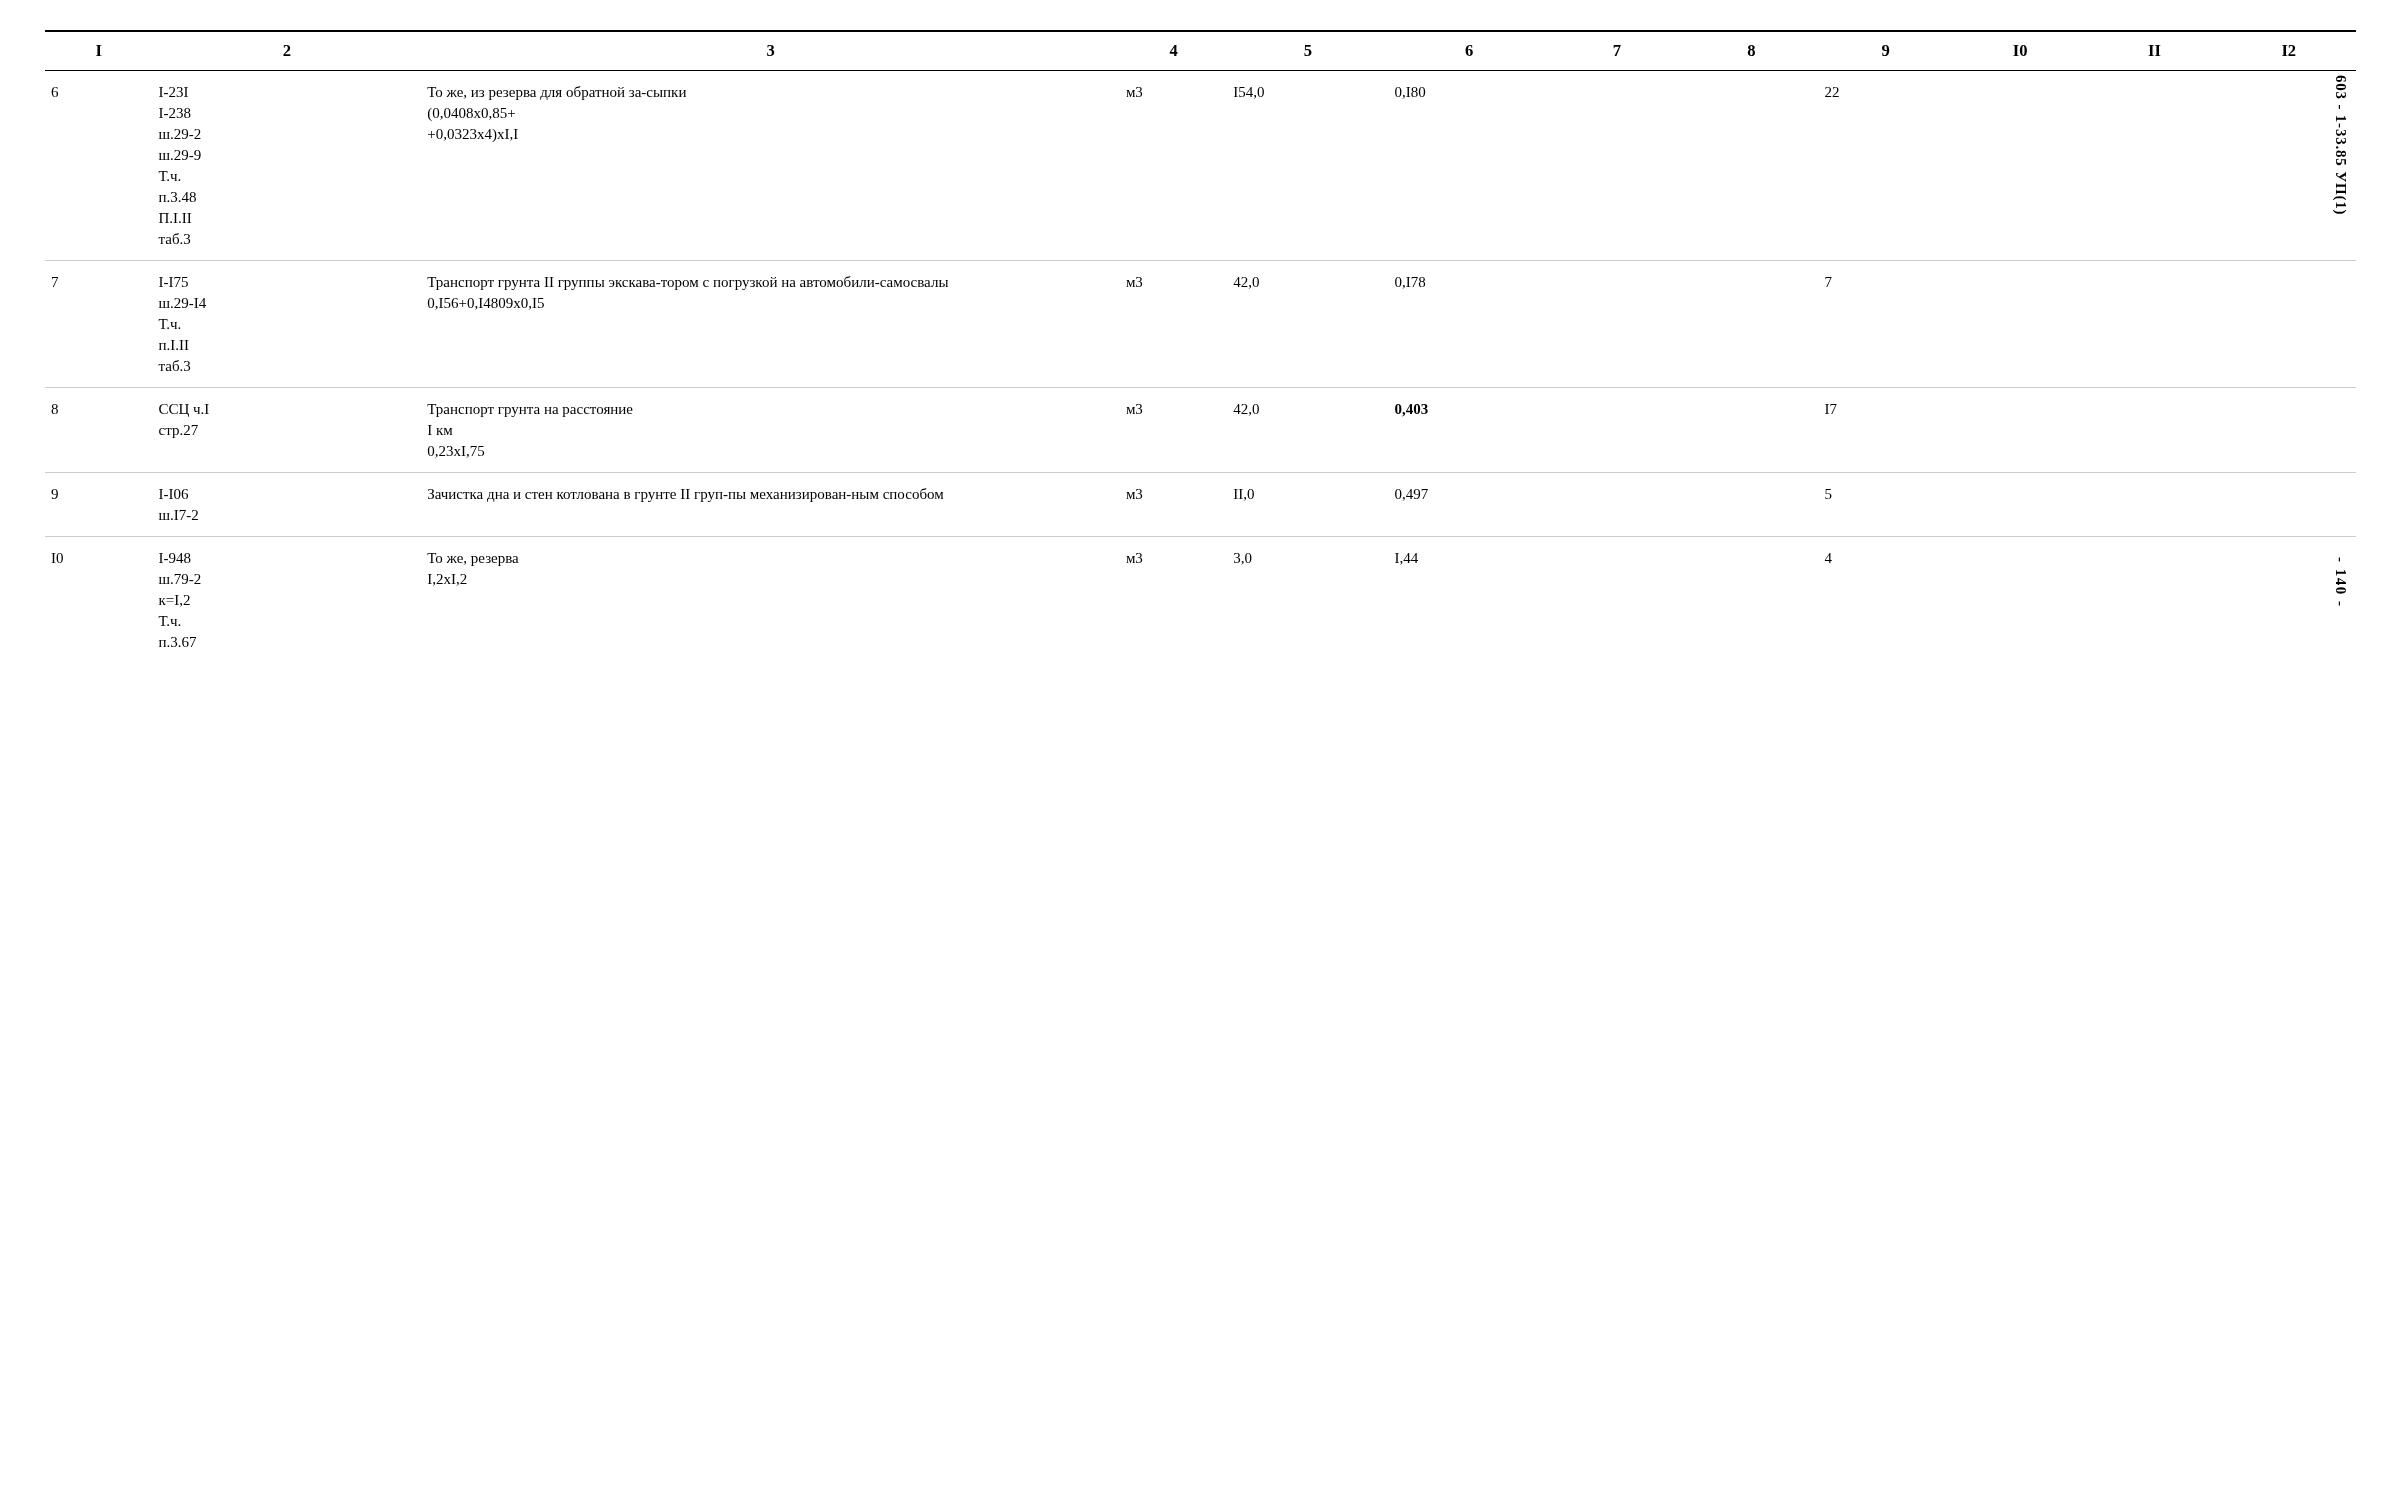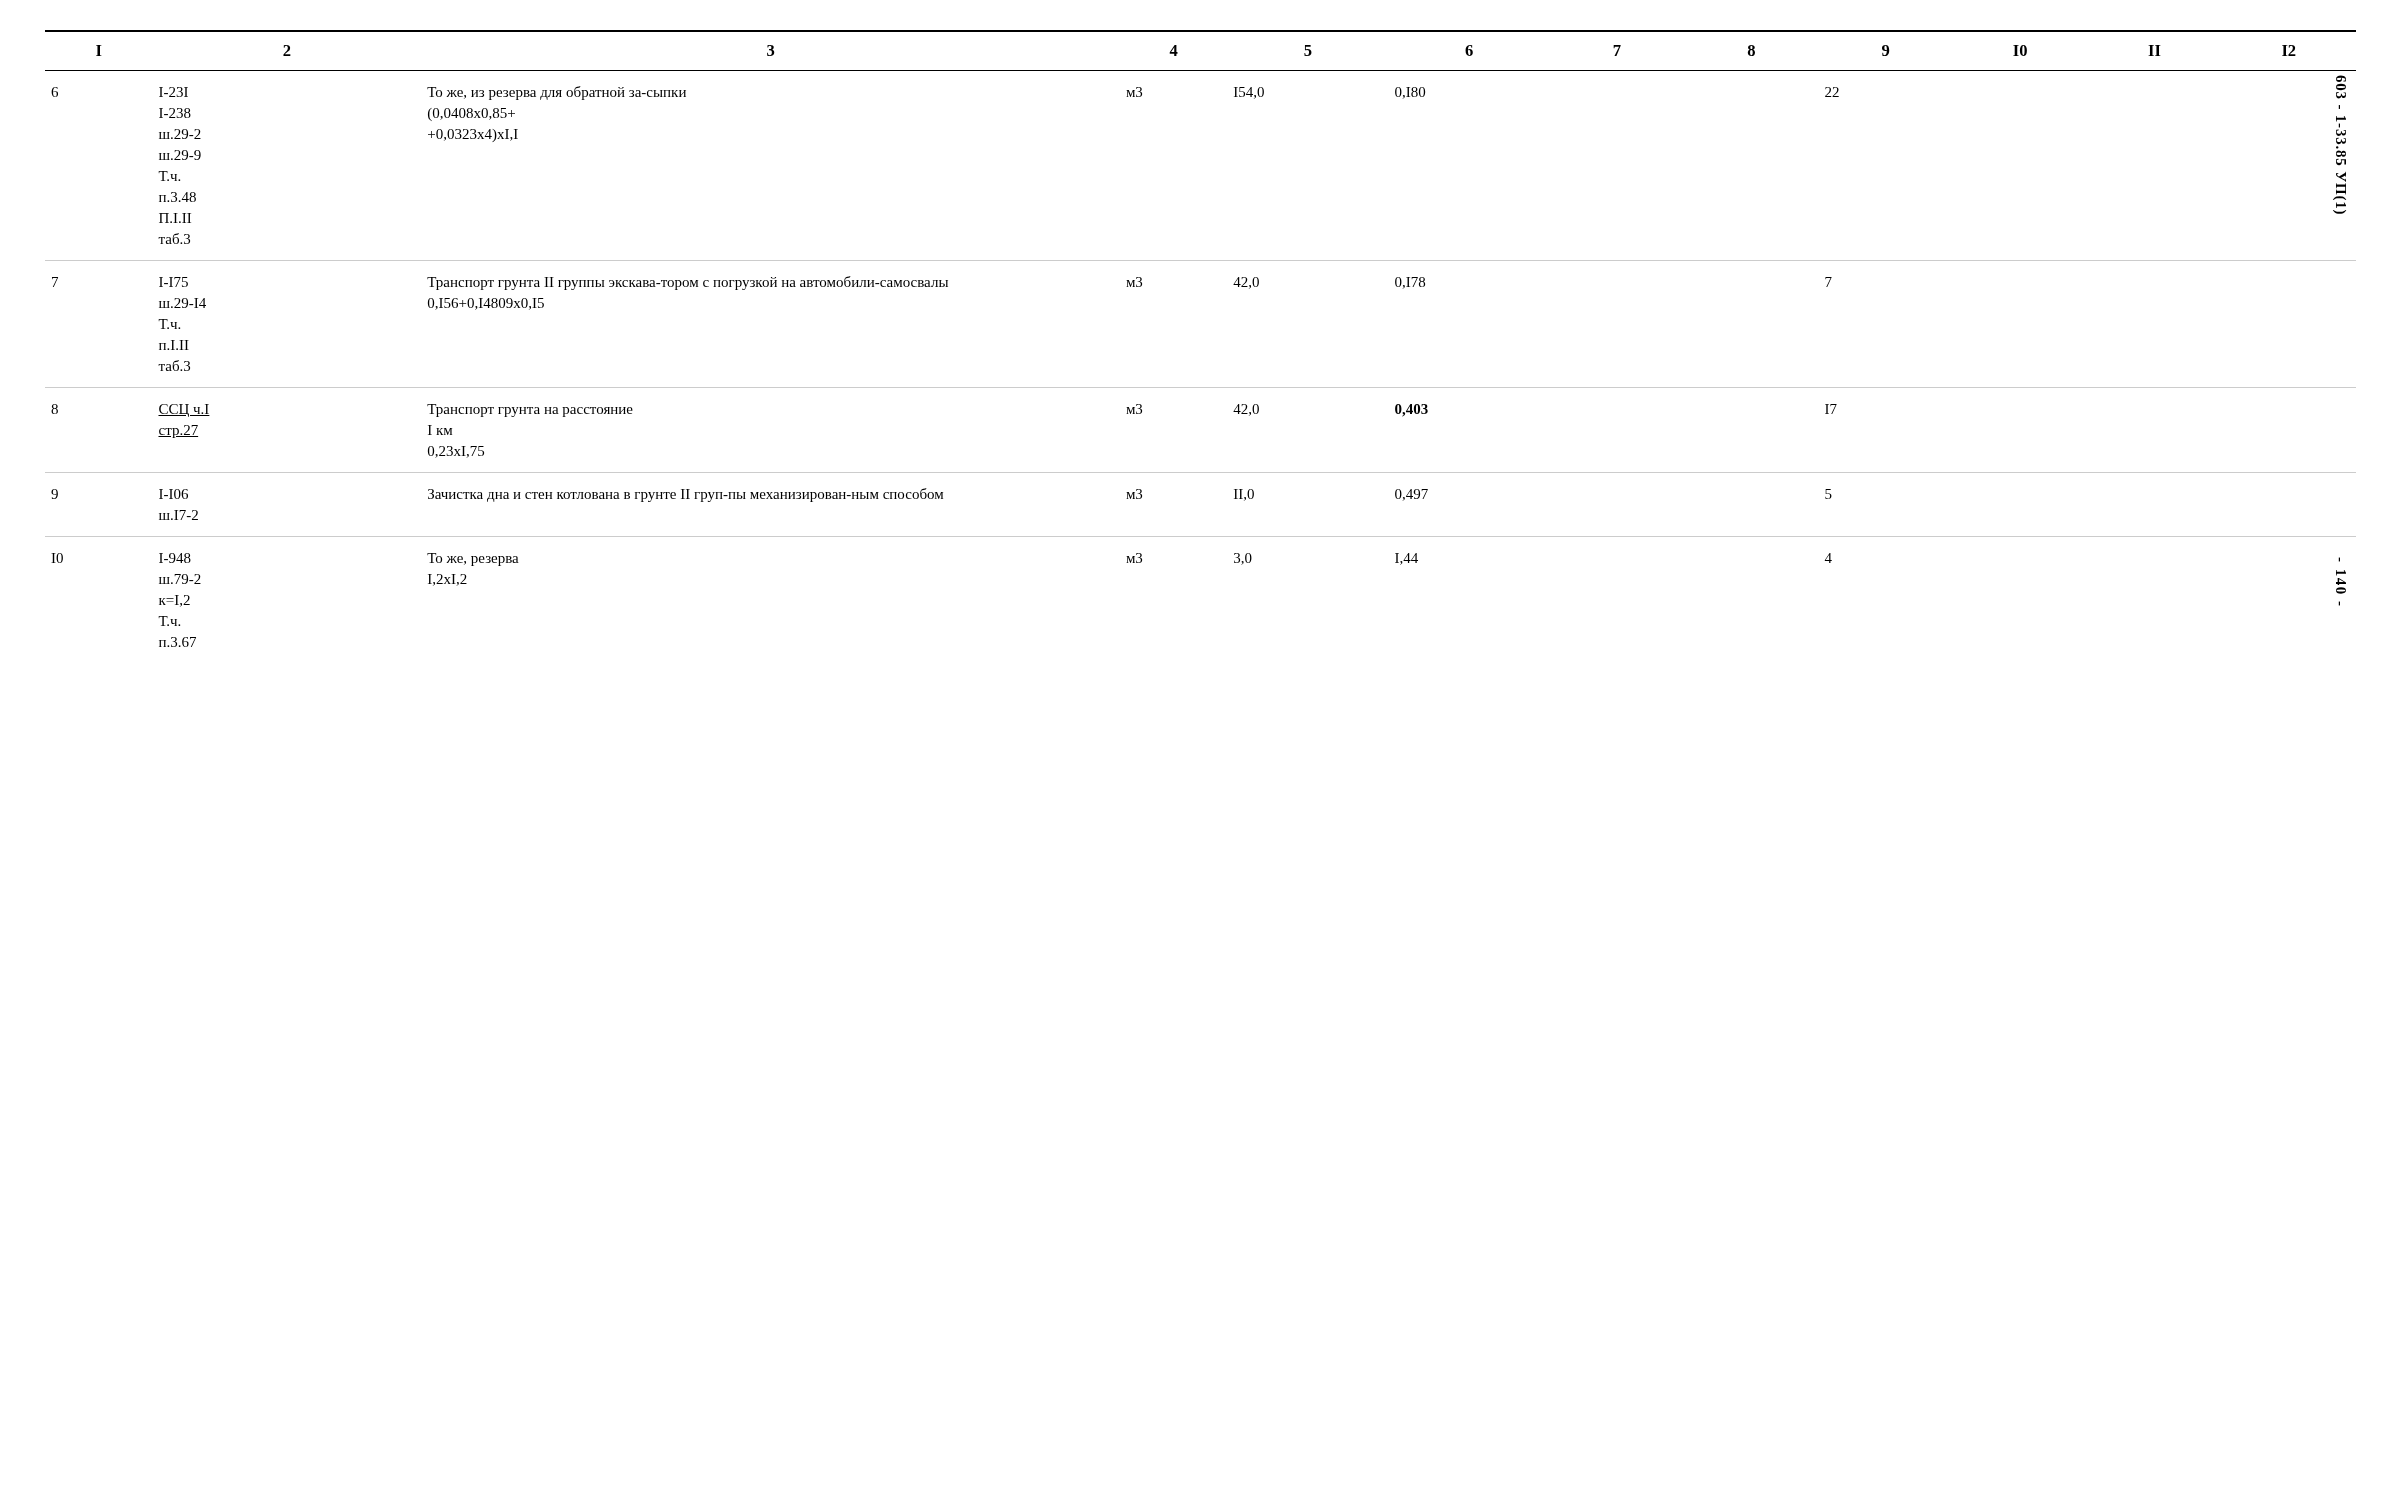"ССЦ ч.I" td.col-2 { text-decoration: underline -> none }
